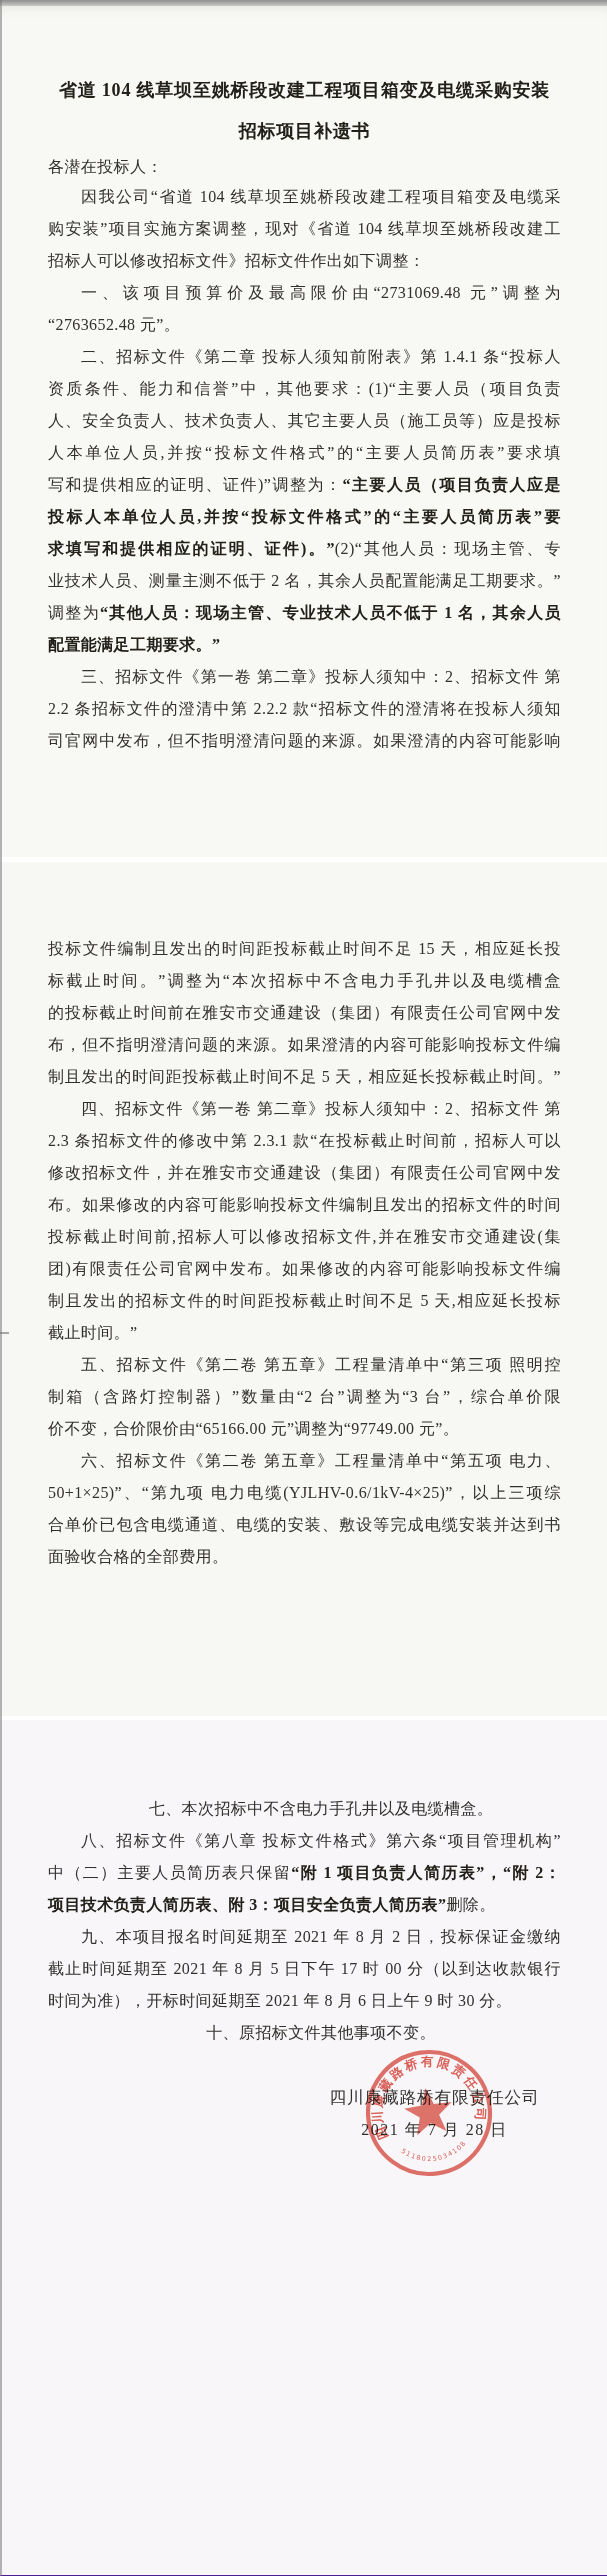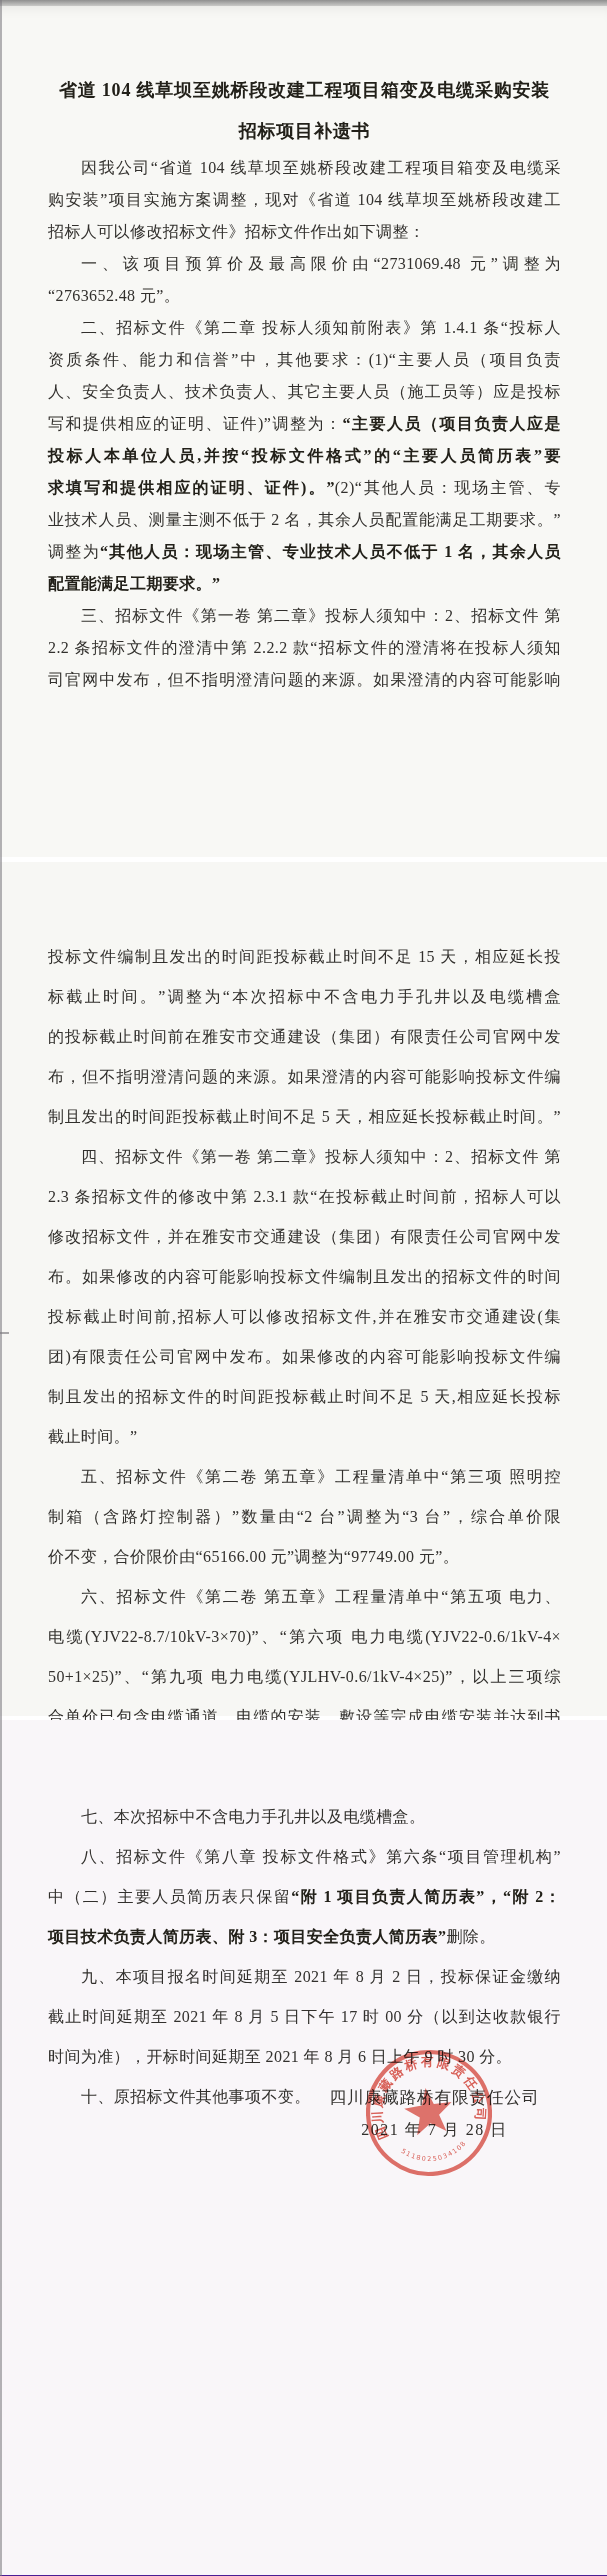"各潜在投标人：" div.ln { html: none -> <div><span>各潜在投标人：</span></div> }
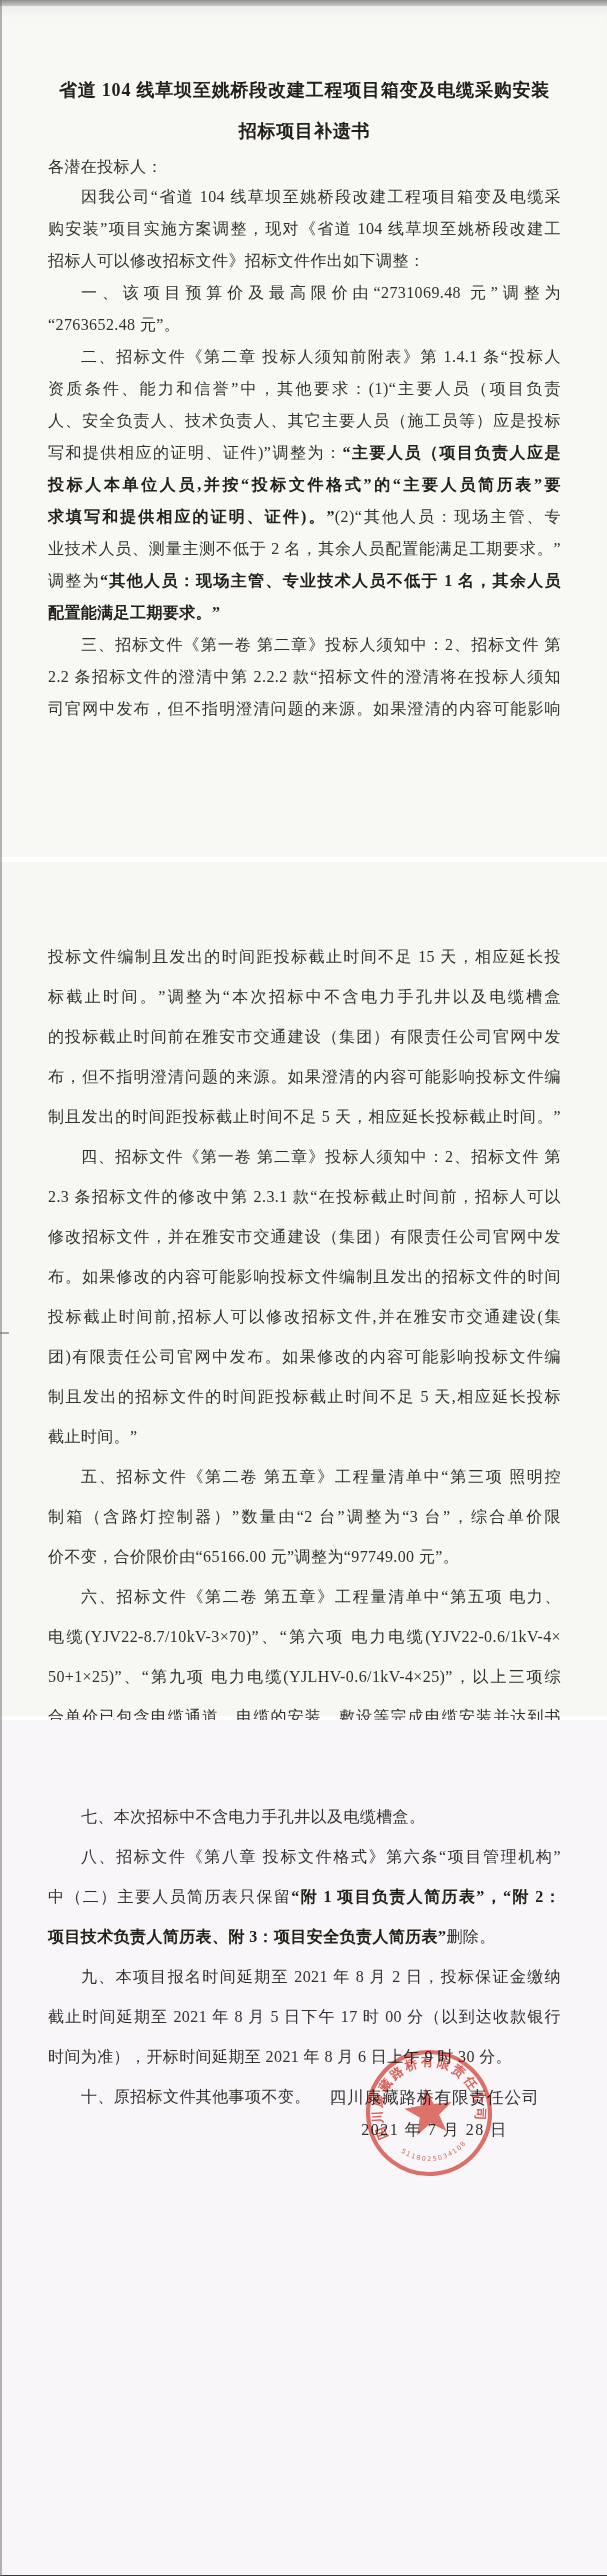"人本单位人员,并按“投标文件格式”的“主要人员简历表”要求填" div.ln { html: none -> <div><span>人本单位人员,并按“投标文件格式”的“主要人员简历表”要求填</span></div> }
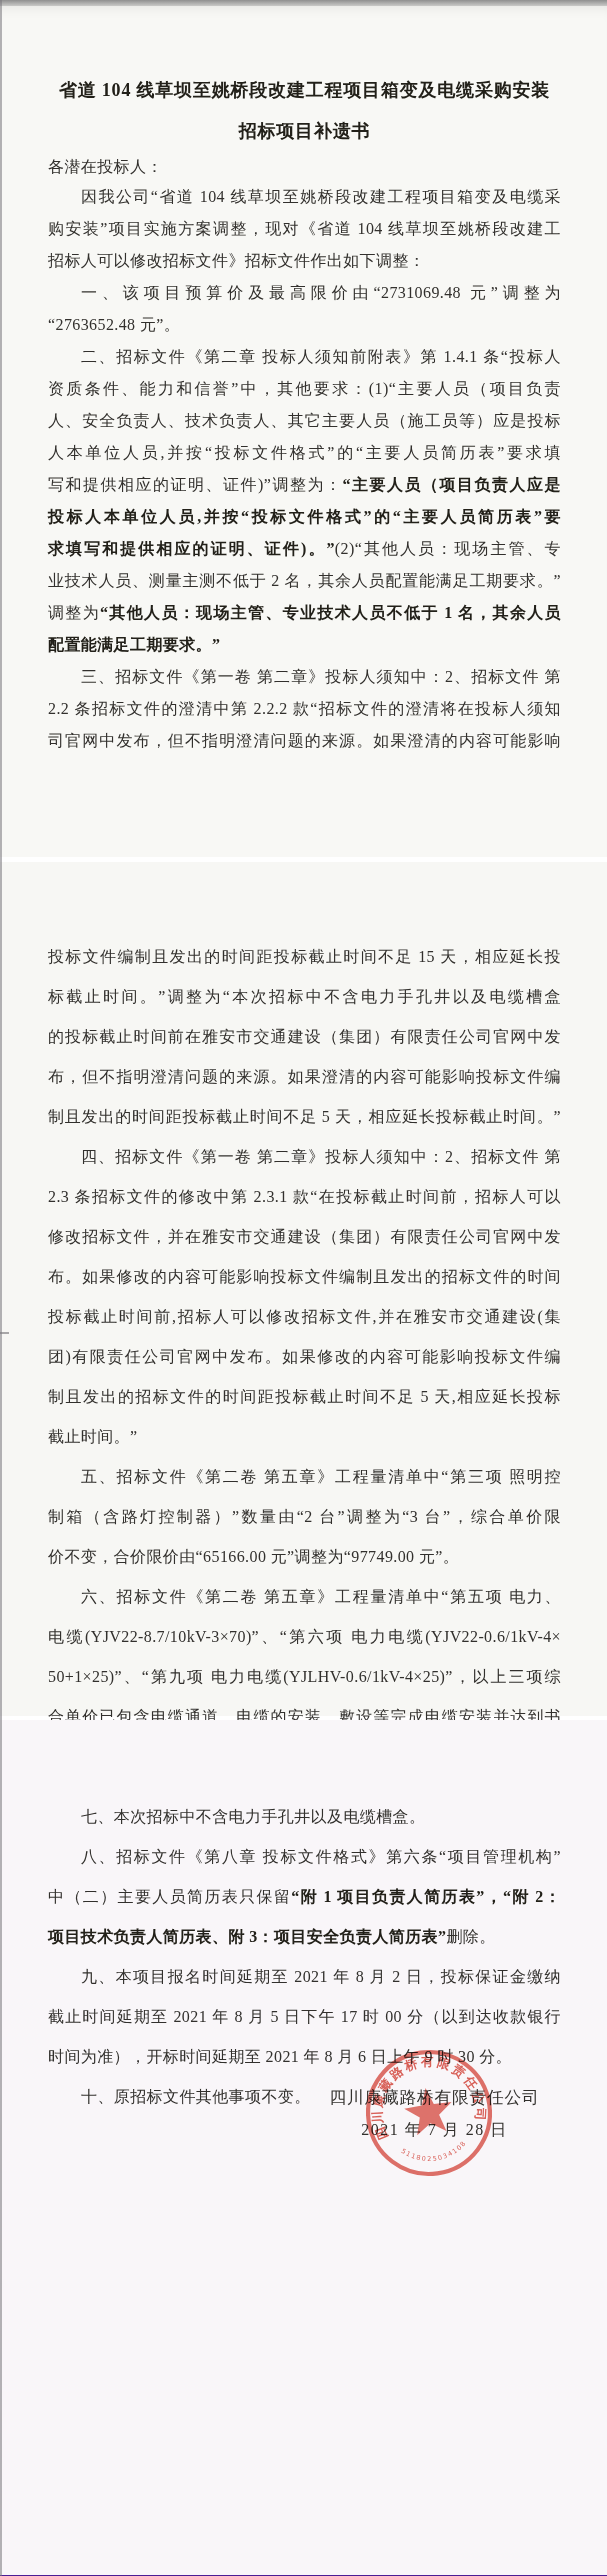"投标文件编制且发出的时间距投标截止时间不足 15 天，相应延长投" .pg2 .ln,.pg3 .ln { margin-top: 8px -> none }
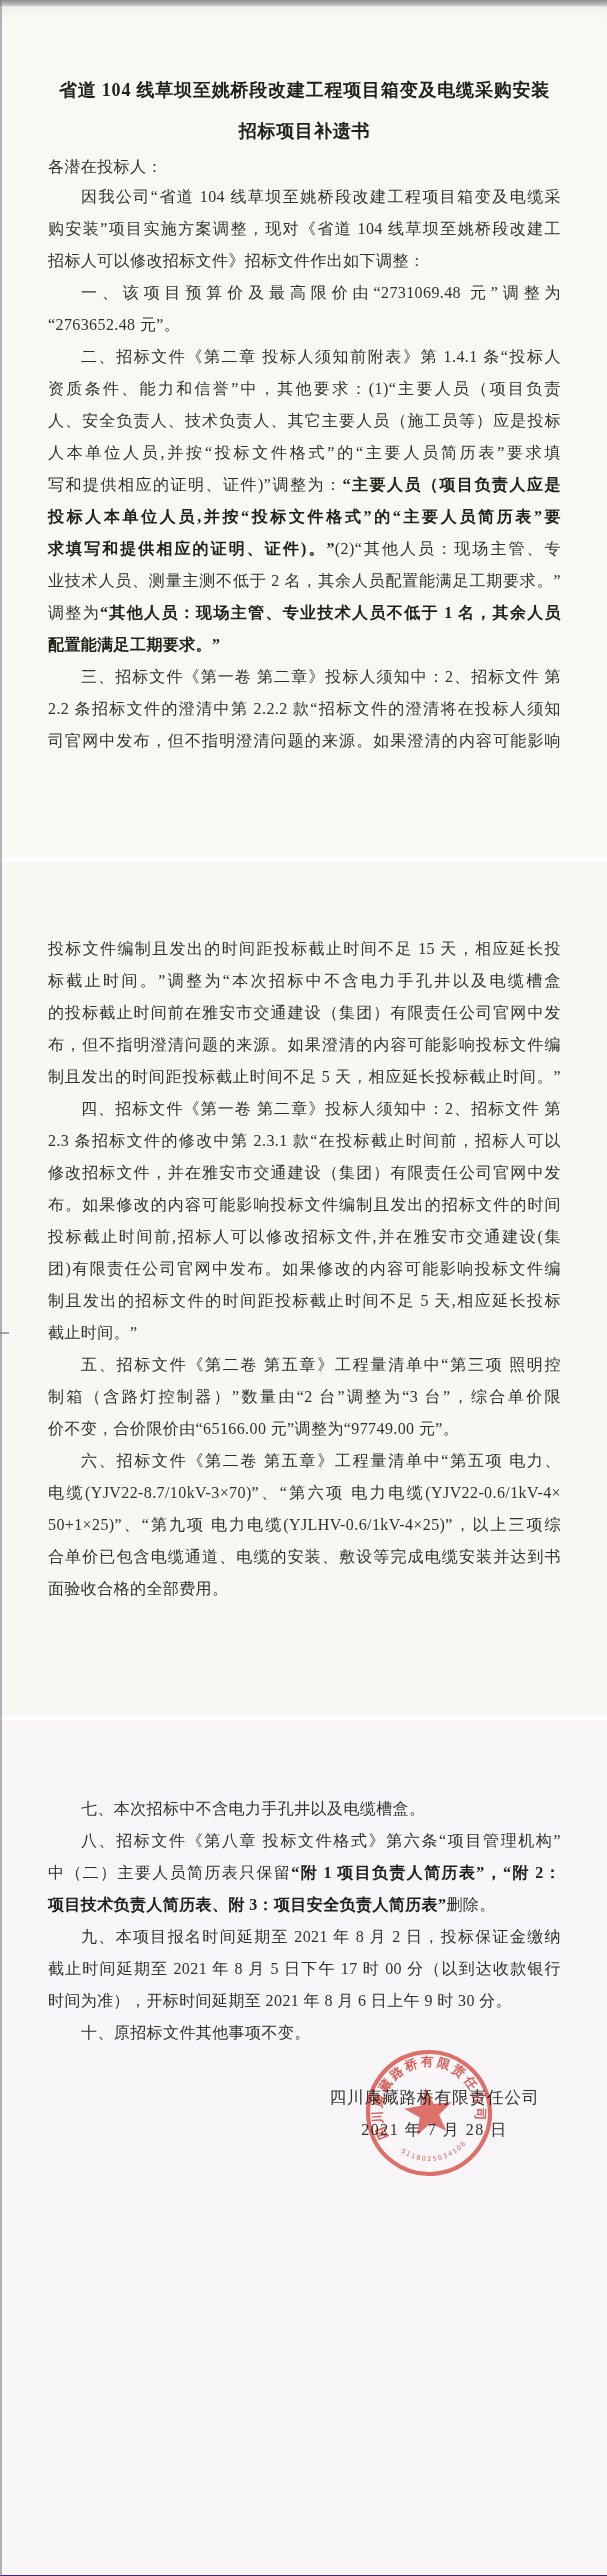"电缆(YJV22-8.7/10kV-3×70)”、“第六项" div.ln { html: <div><span>电缆(YJV22-8.7/10kV-3×70)”、“第六项 电力电缆(YJV22-0.6/1kV-4×</span></div> -> none }
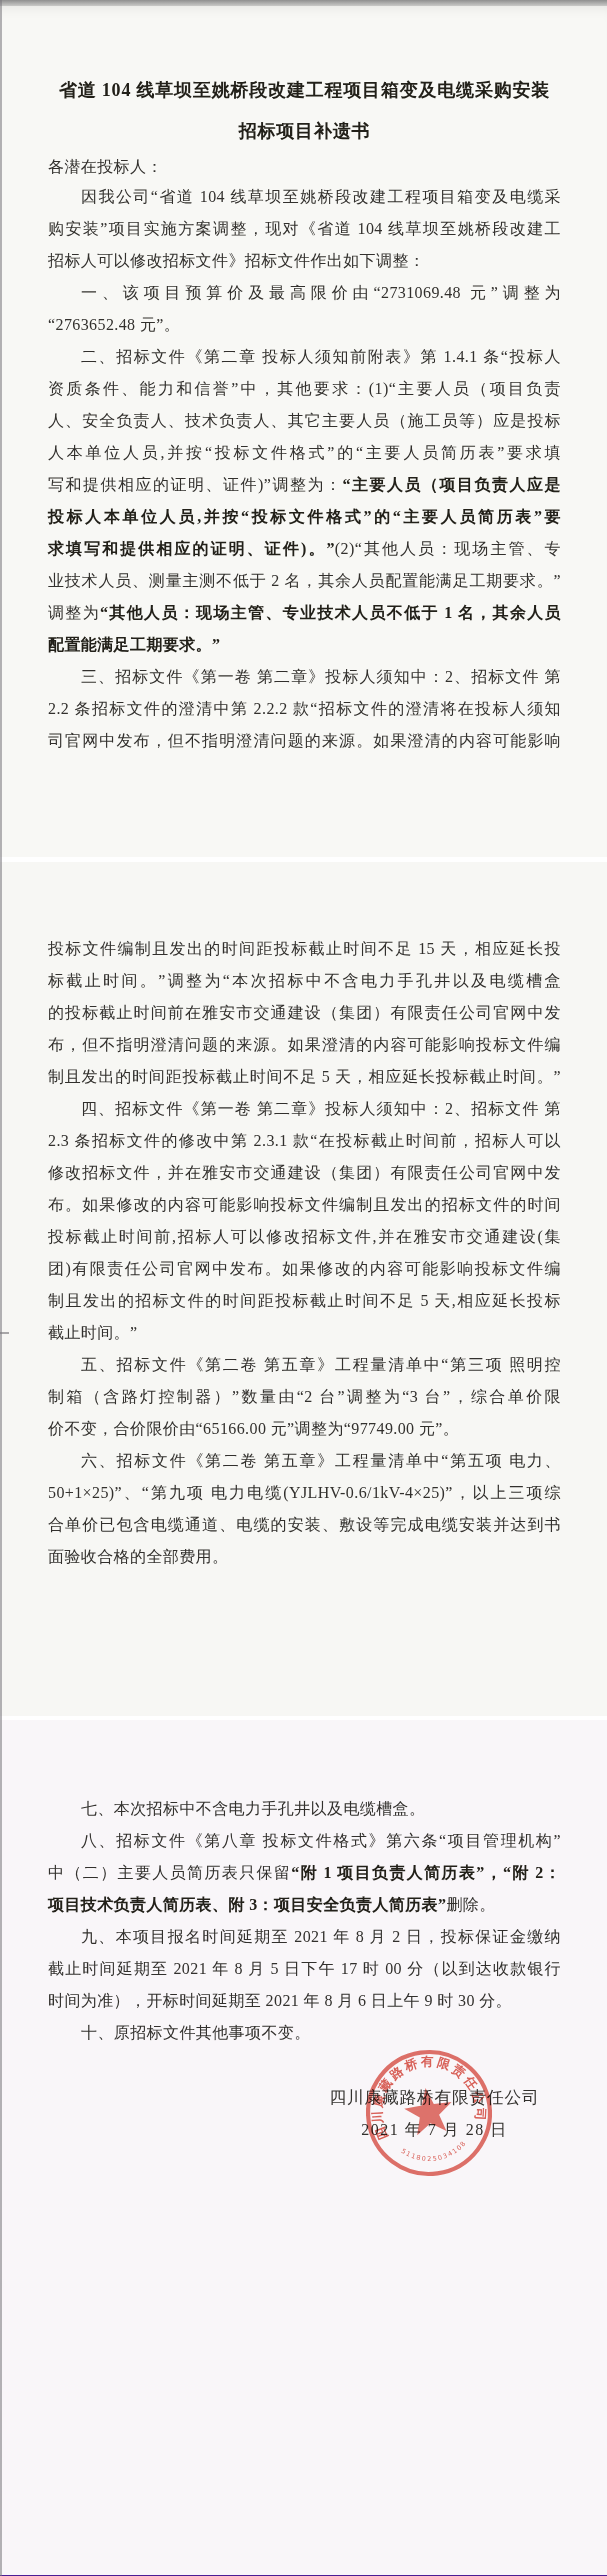"七、本次招标中不含电力手孔井以及电缆槽盒。" .ln.ind { text-align: none -> center }
